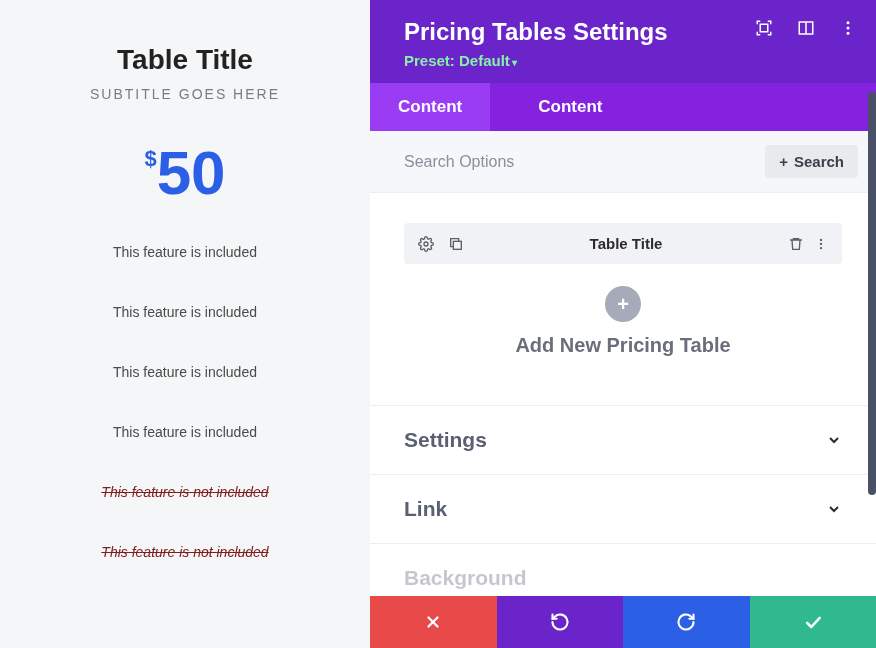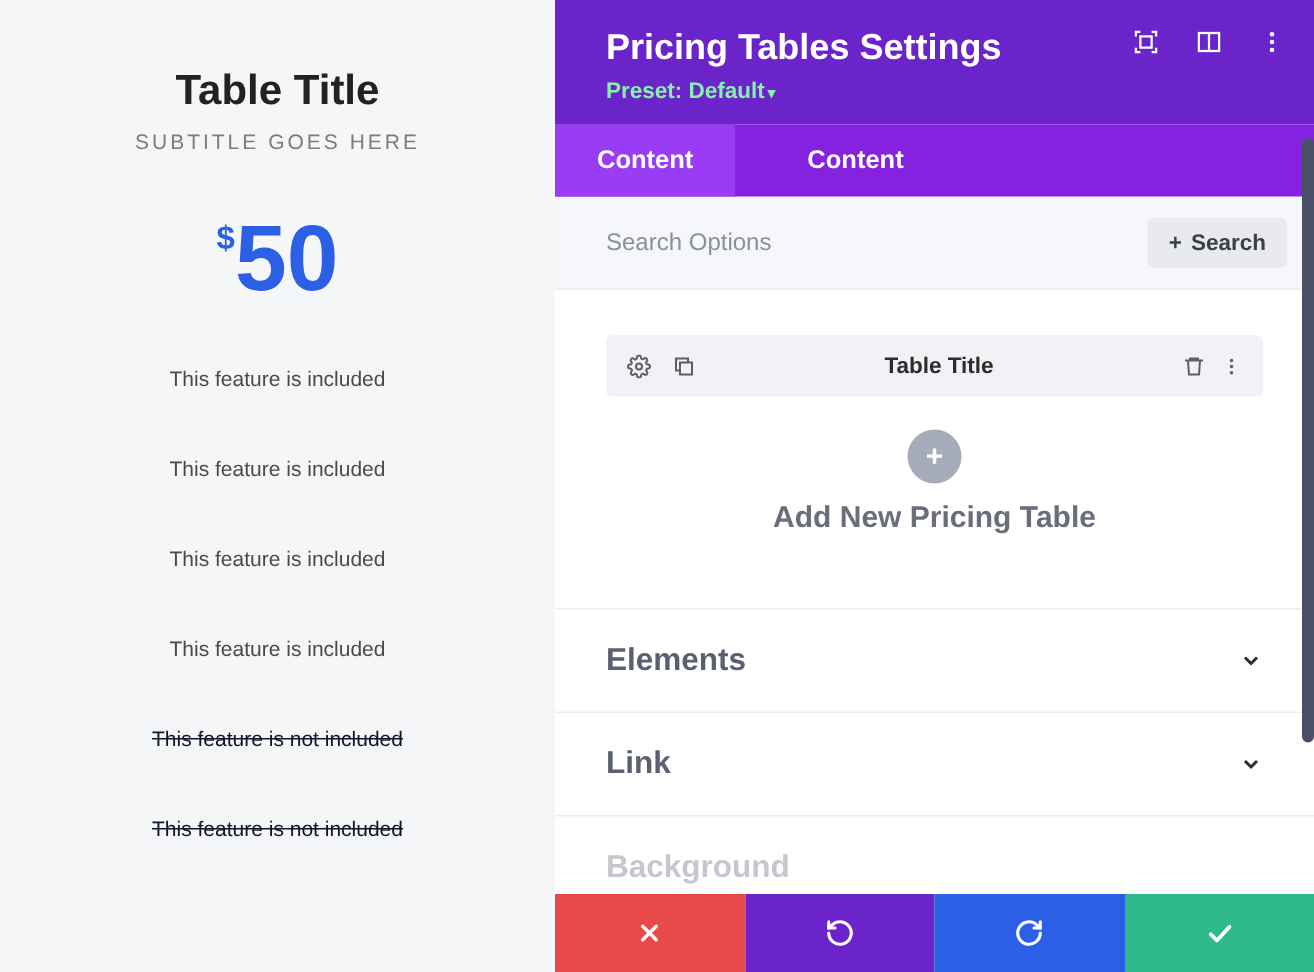"Elements" span.acc-label { text: Elements -> Settings }
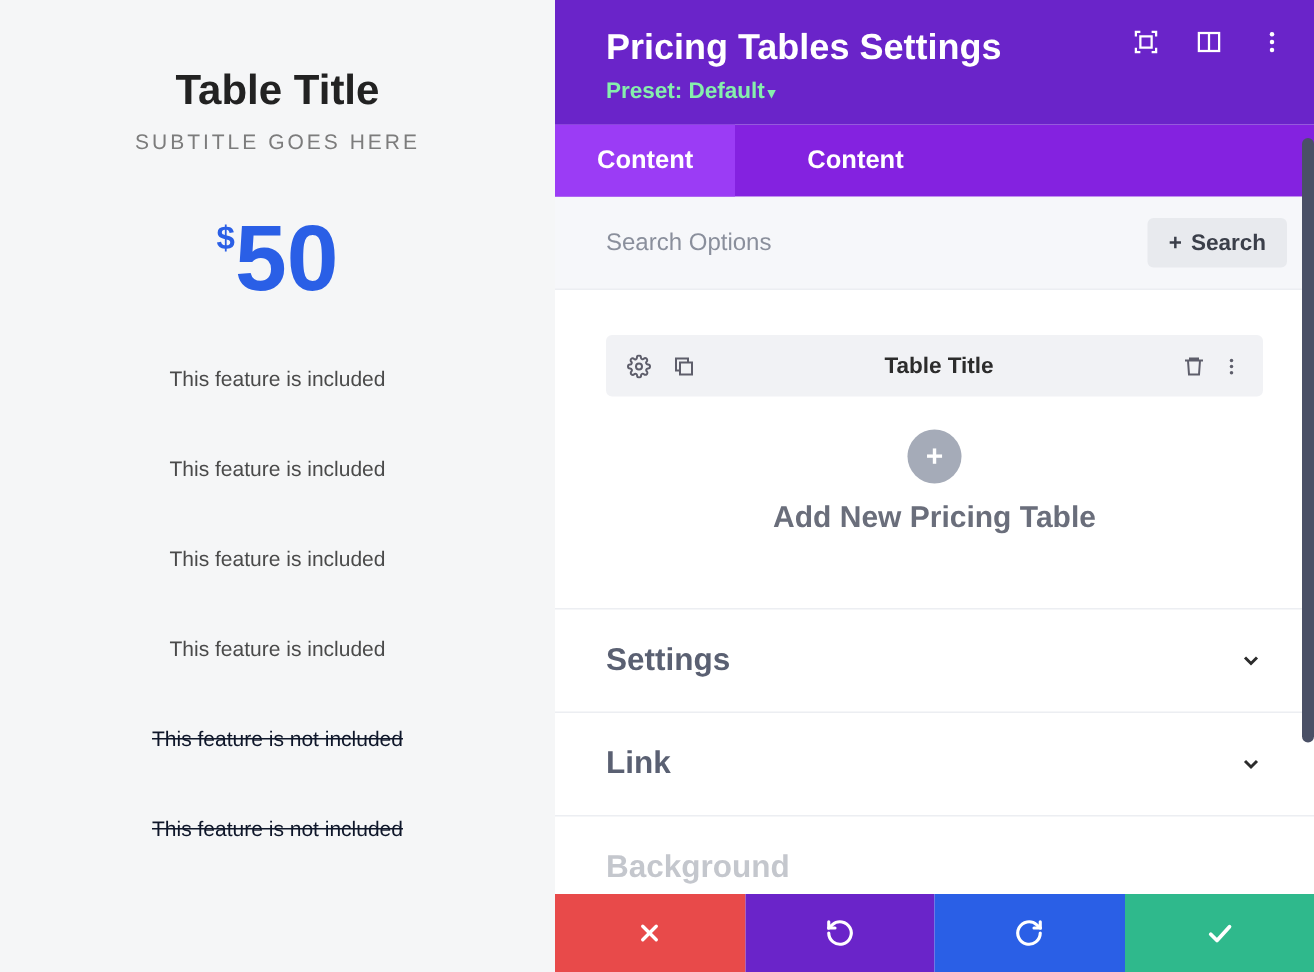"This feature is not included" .preview .feature.excluded { color: #0f172a -> #7f1d1d; font-style: none -> italic }
